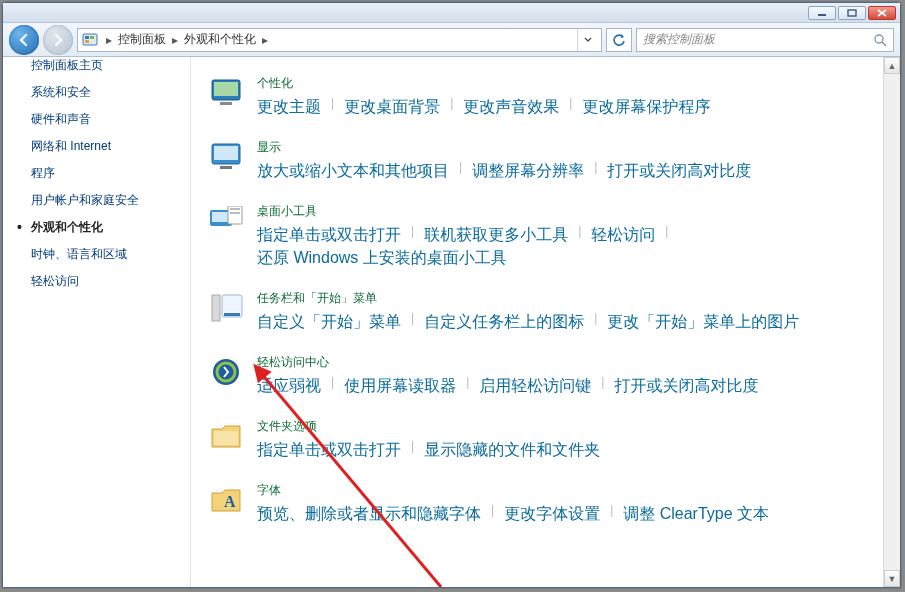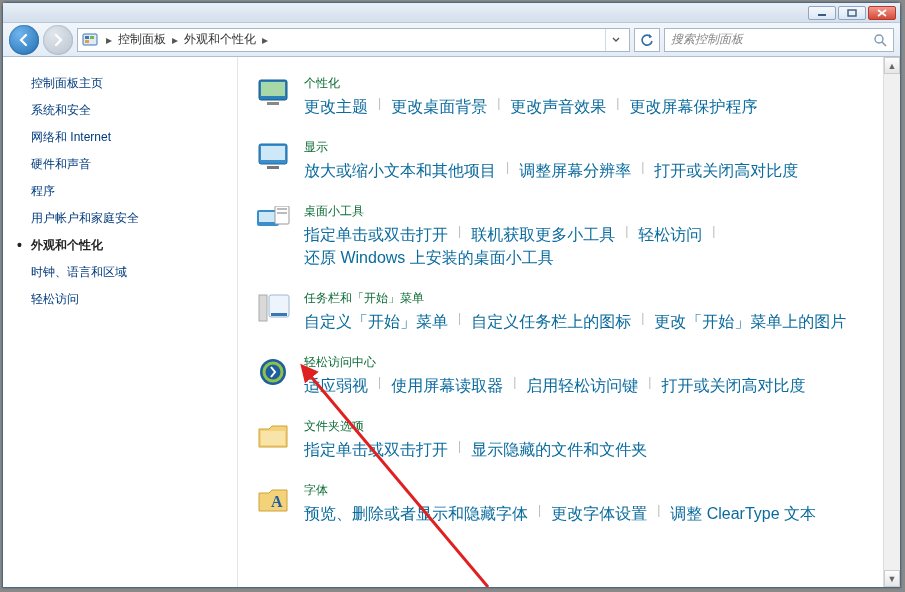"搜索控制面板" .search-box { width: 230px -> 258px }
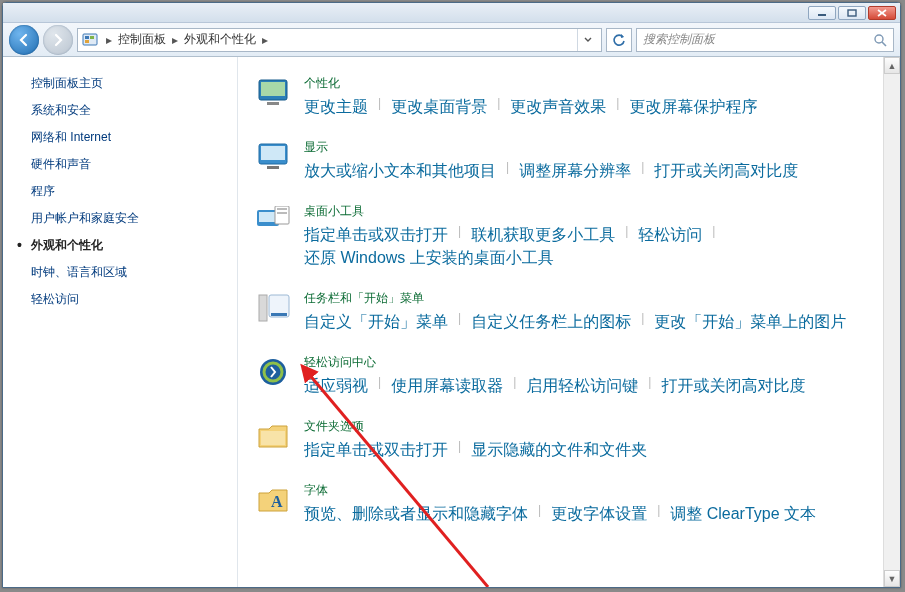"控制面板主页" .sidebar { padding-top: 18px -> none; width: 235px -> 188px }
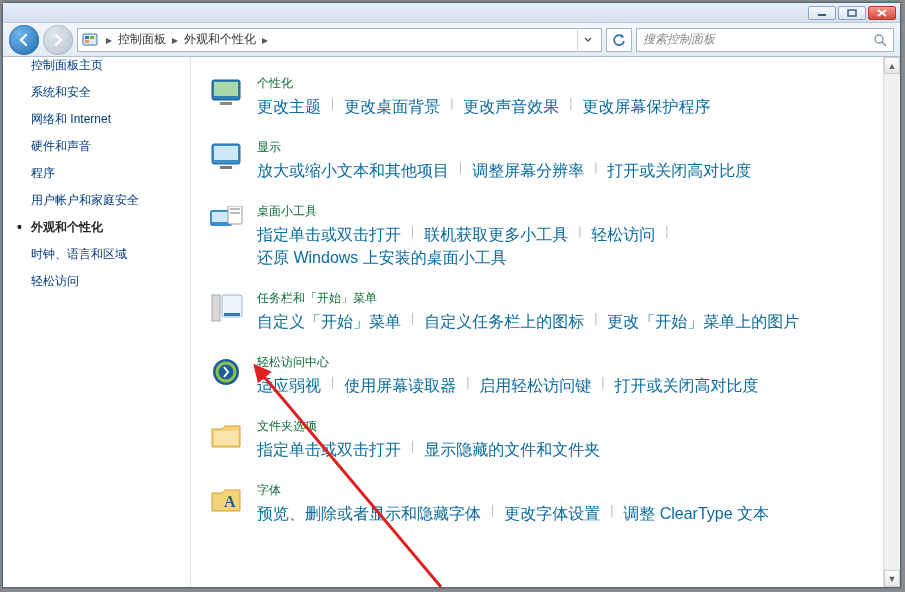"网络和 Internet" div.side-link { order: before "硬件和声音" -> after "硬件和声音" }
